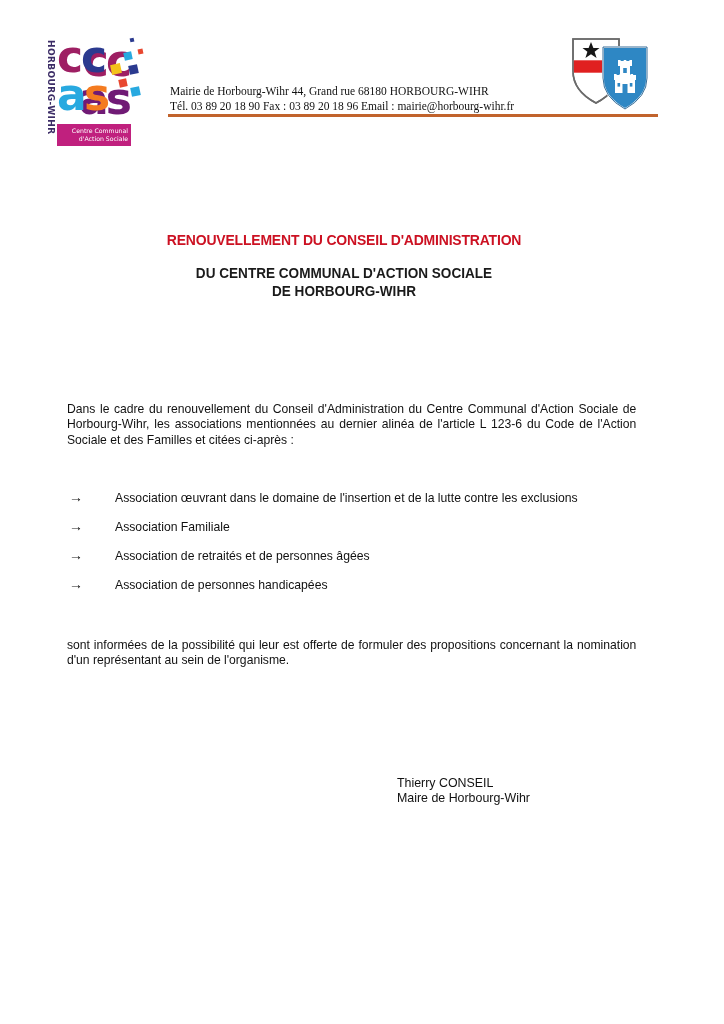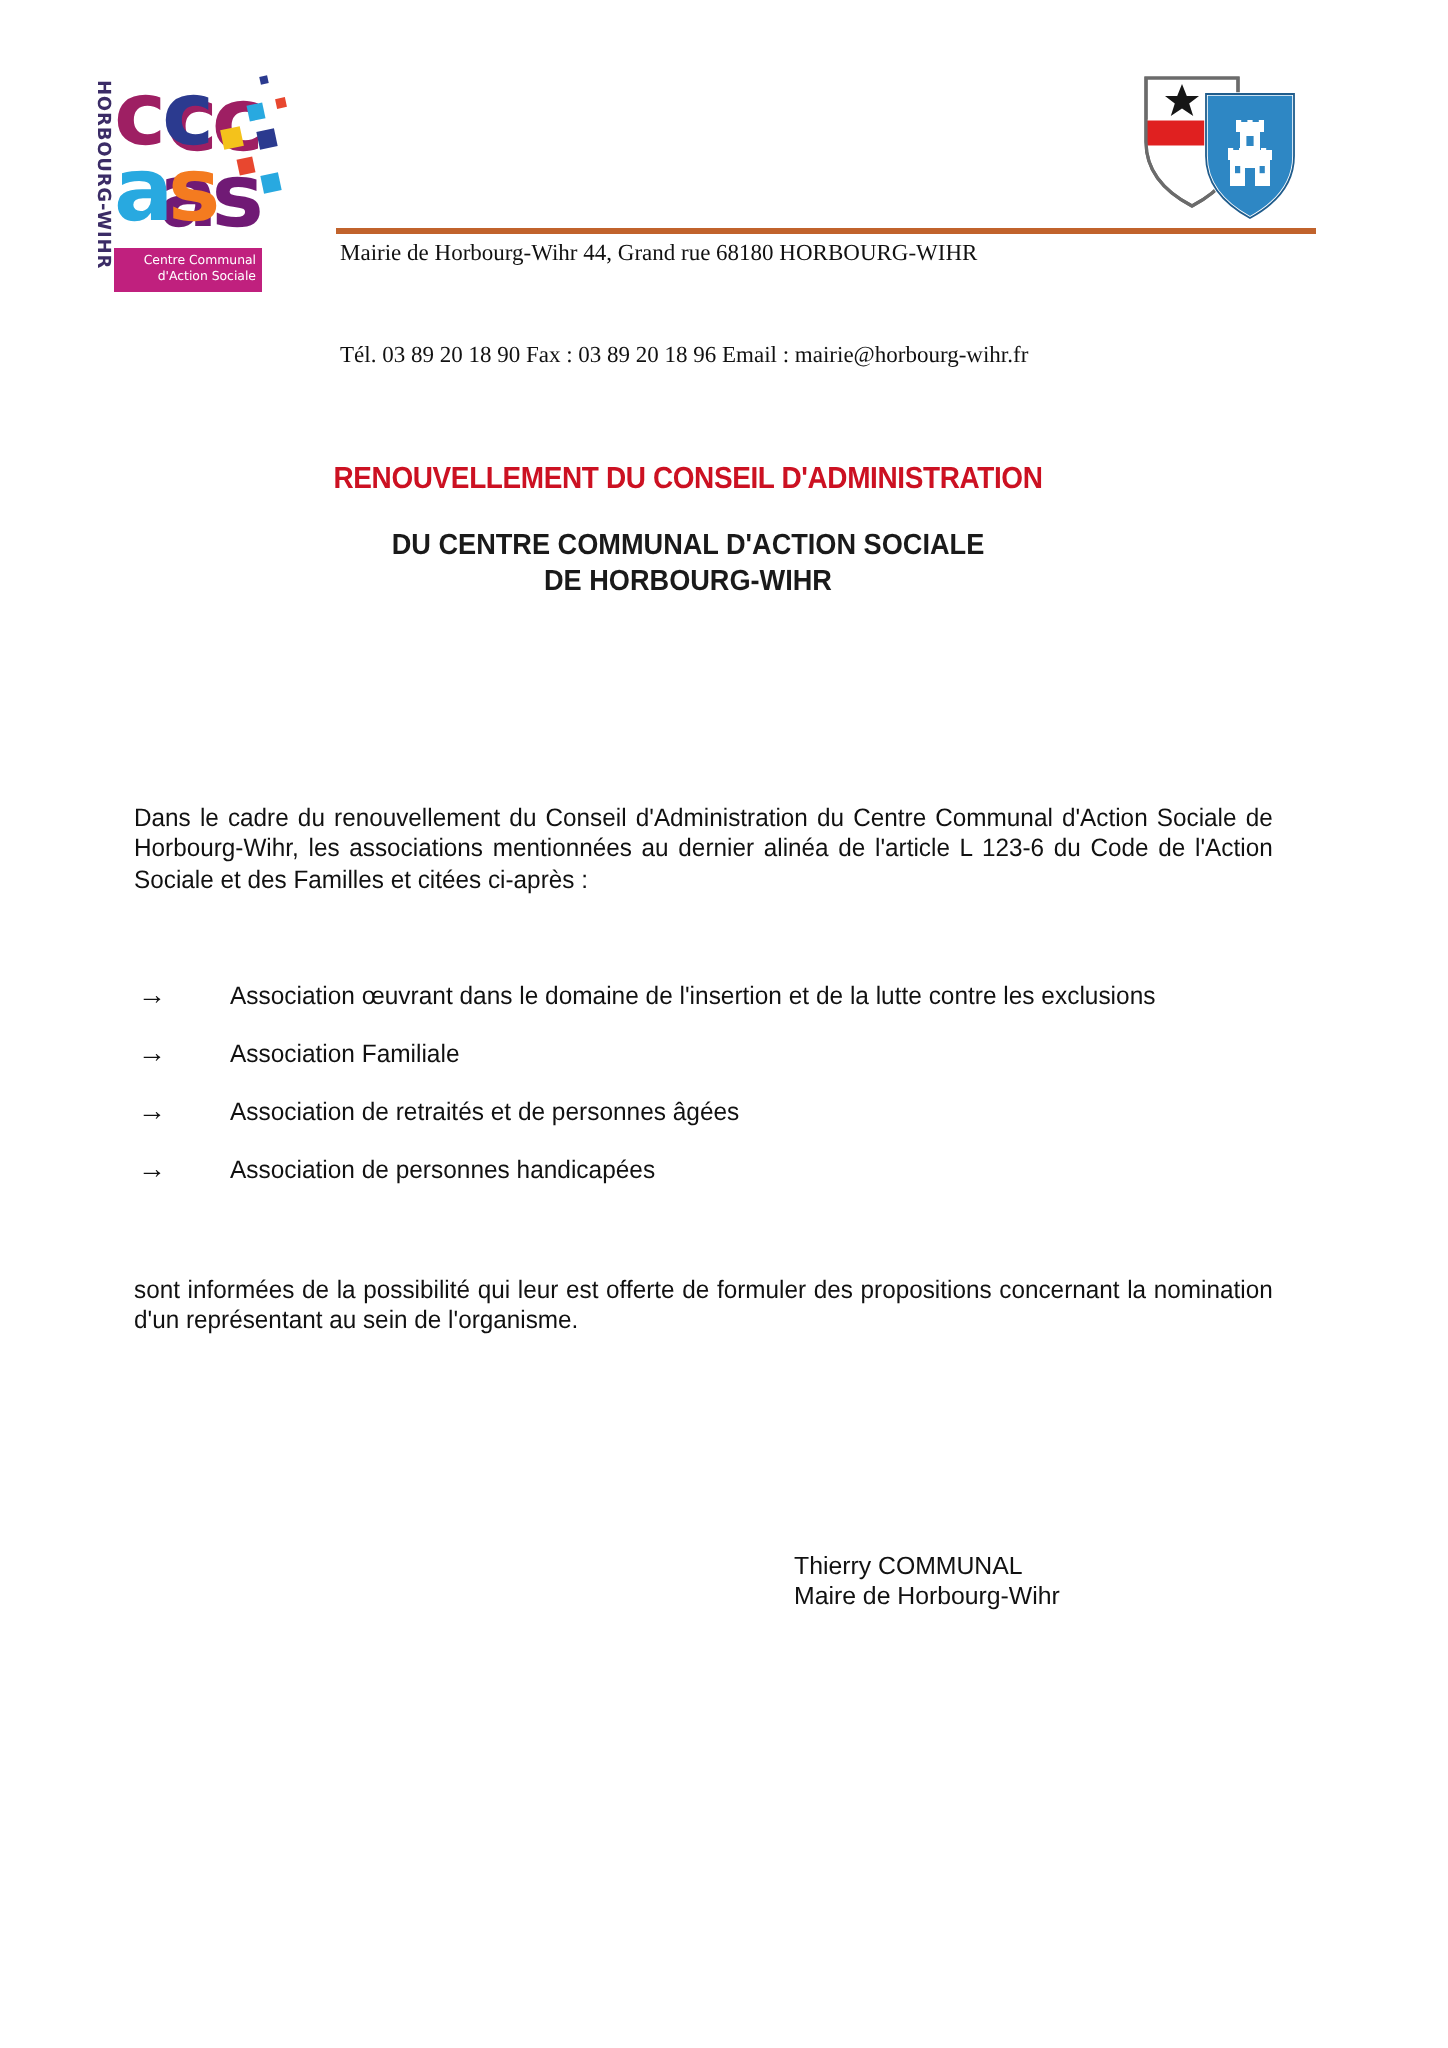"Mairie de Horbourg-Wihr 44, Grand" .contact .line { margin-top: 36px -> none }
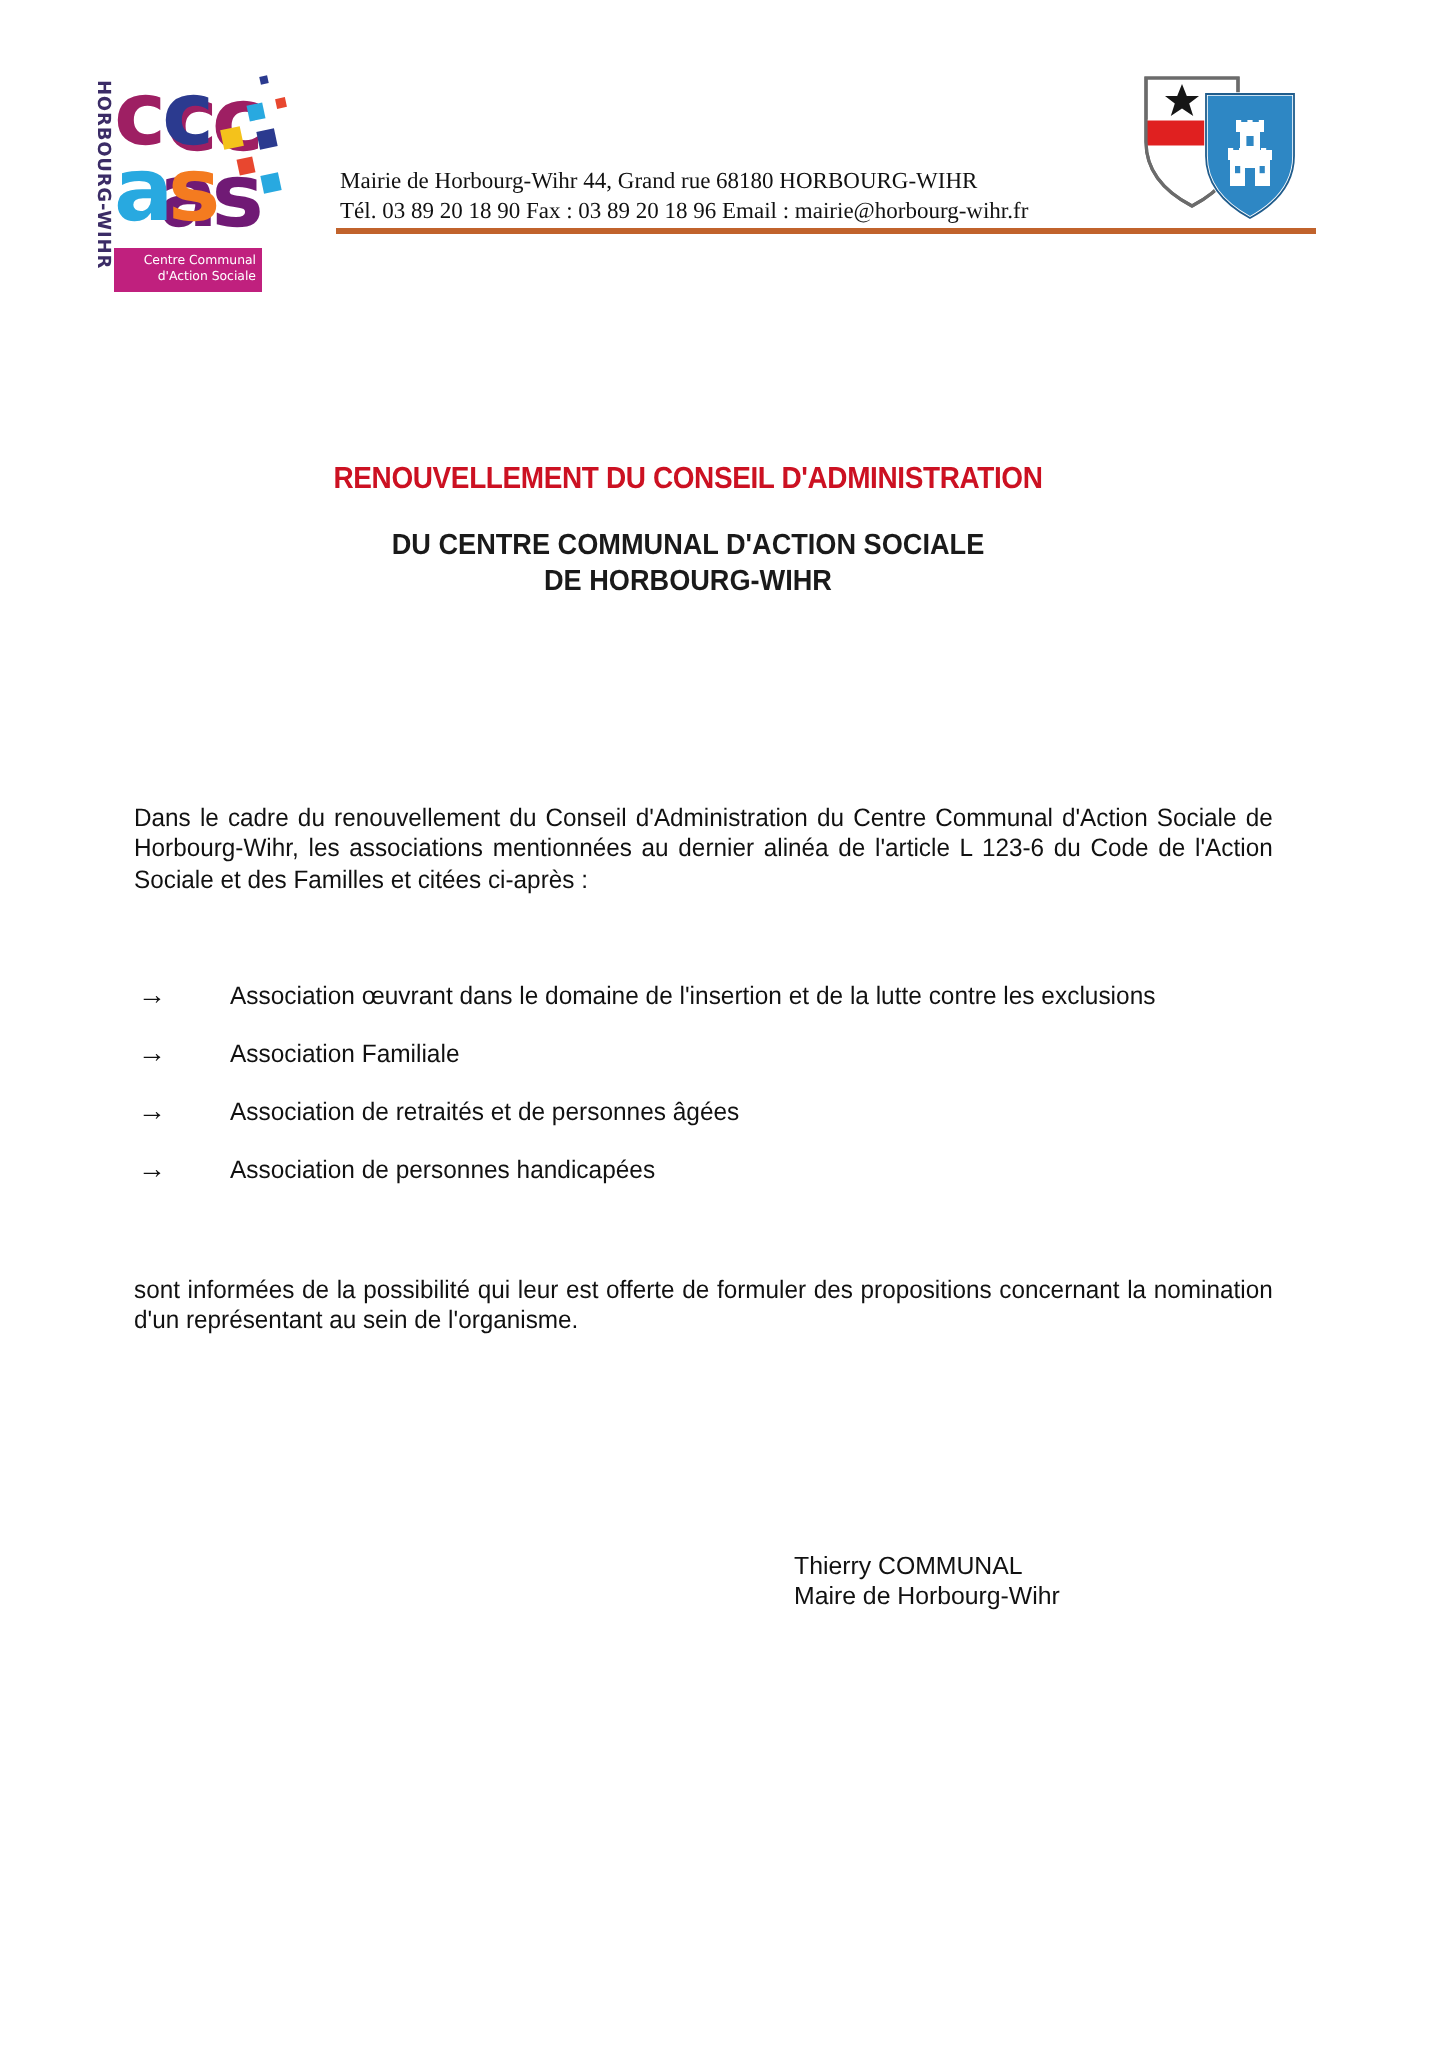"Thierry COMMUNAL" div { text: COMMUNAL -> CONSEIL }
